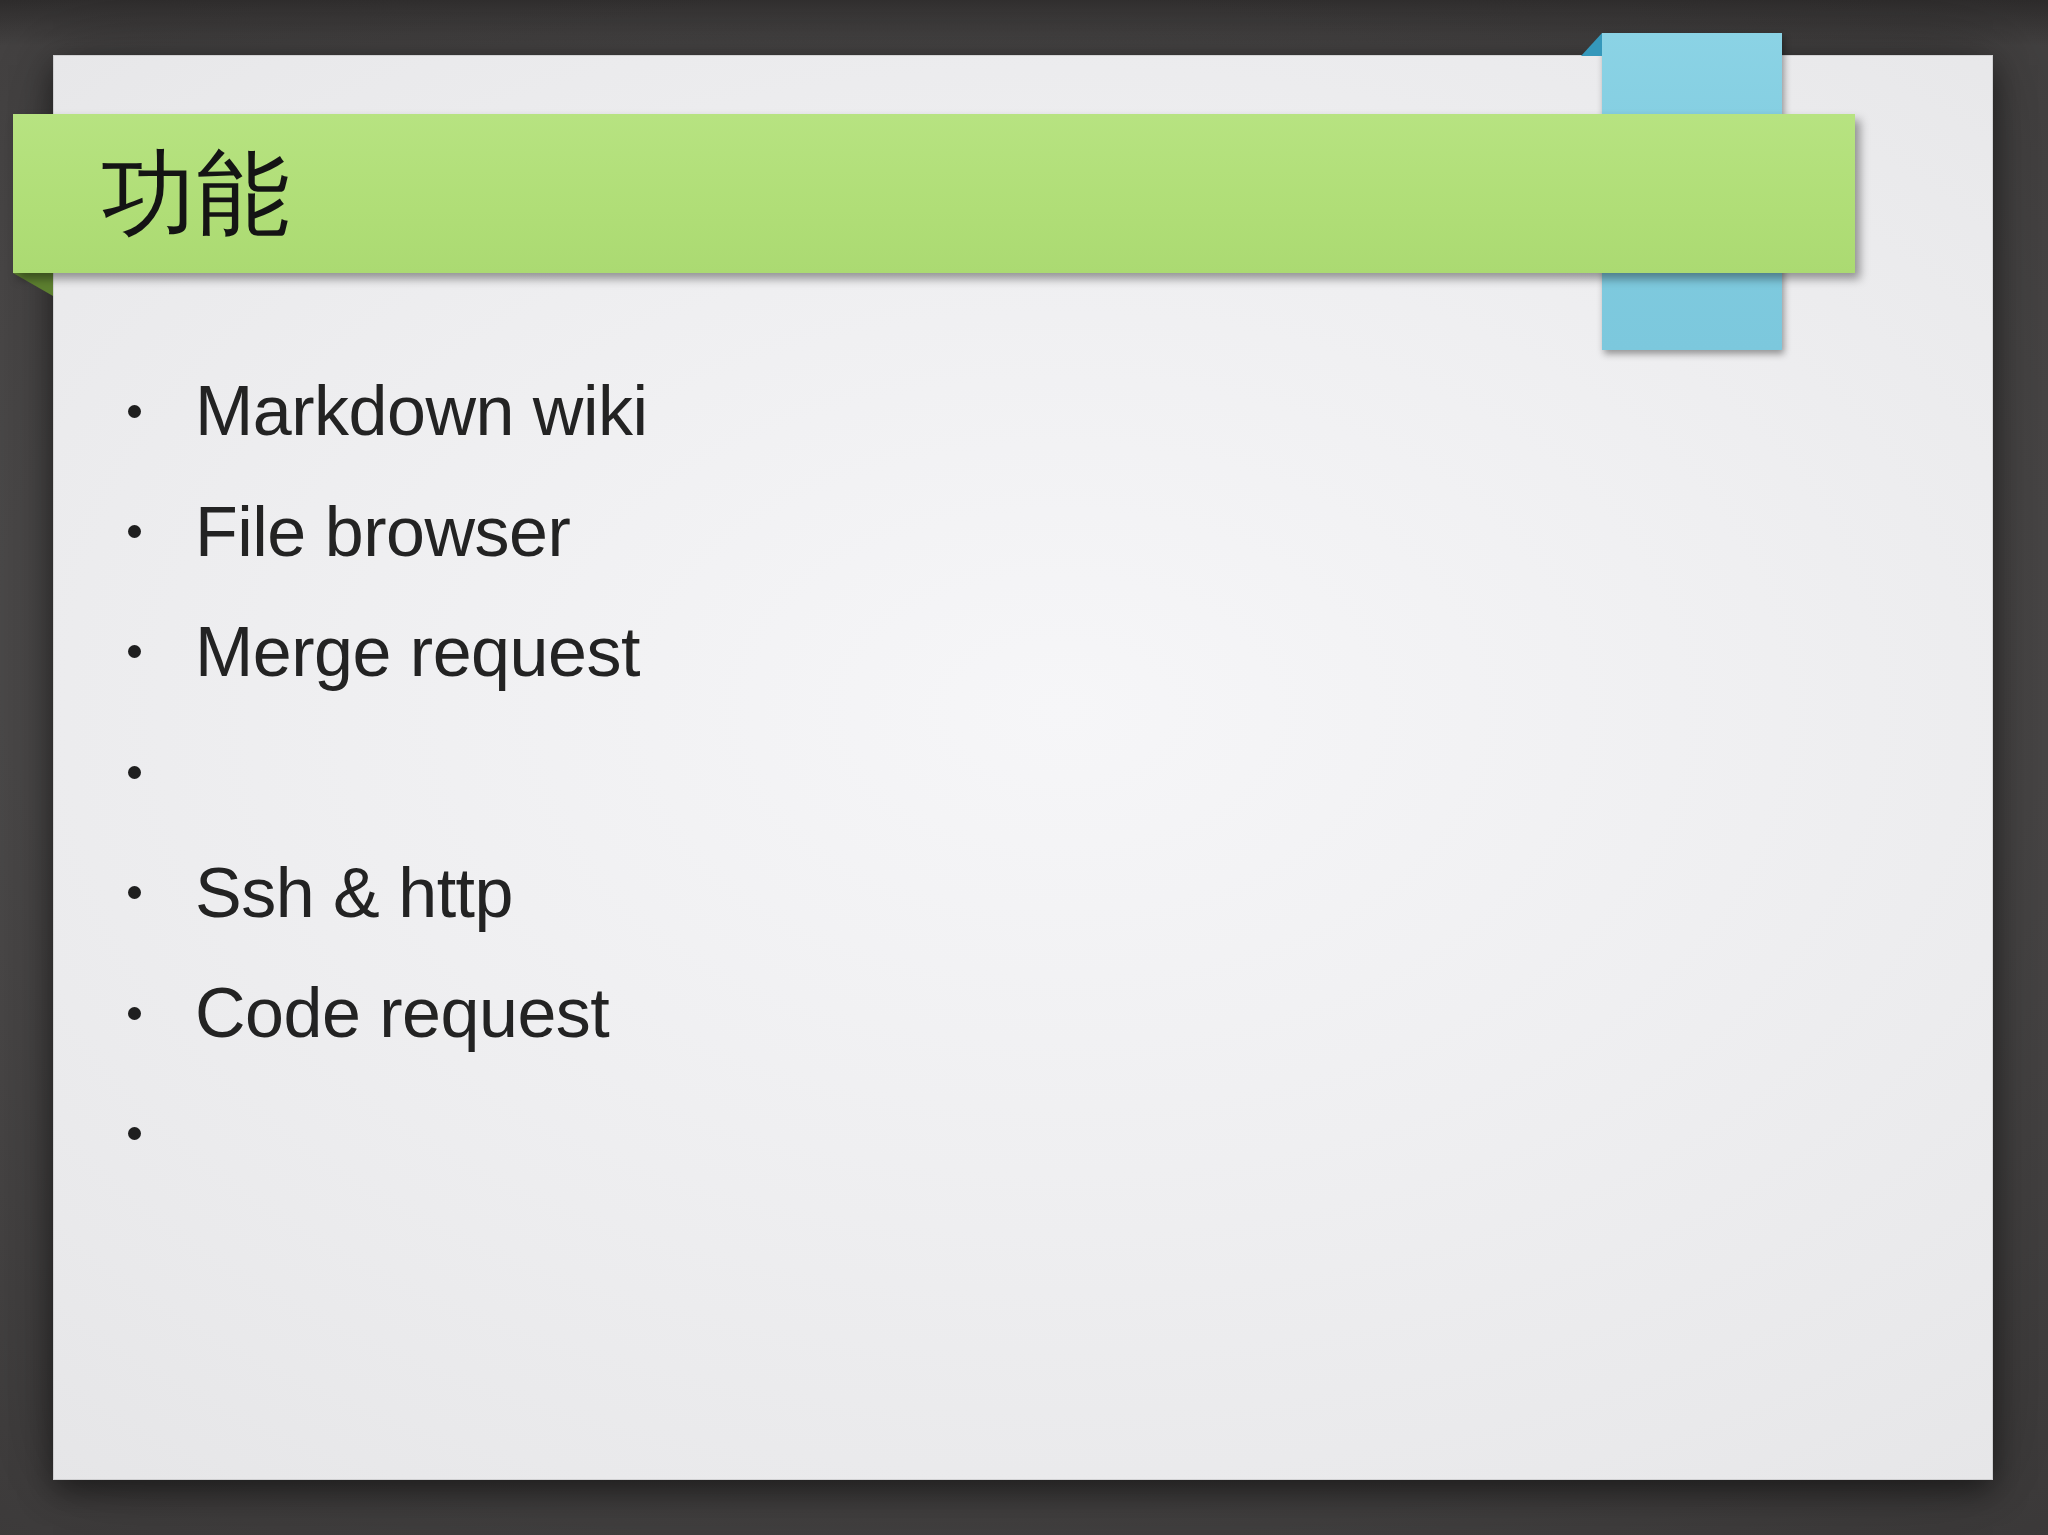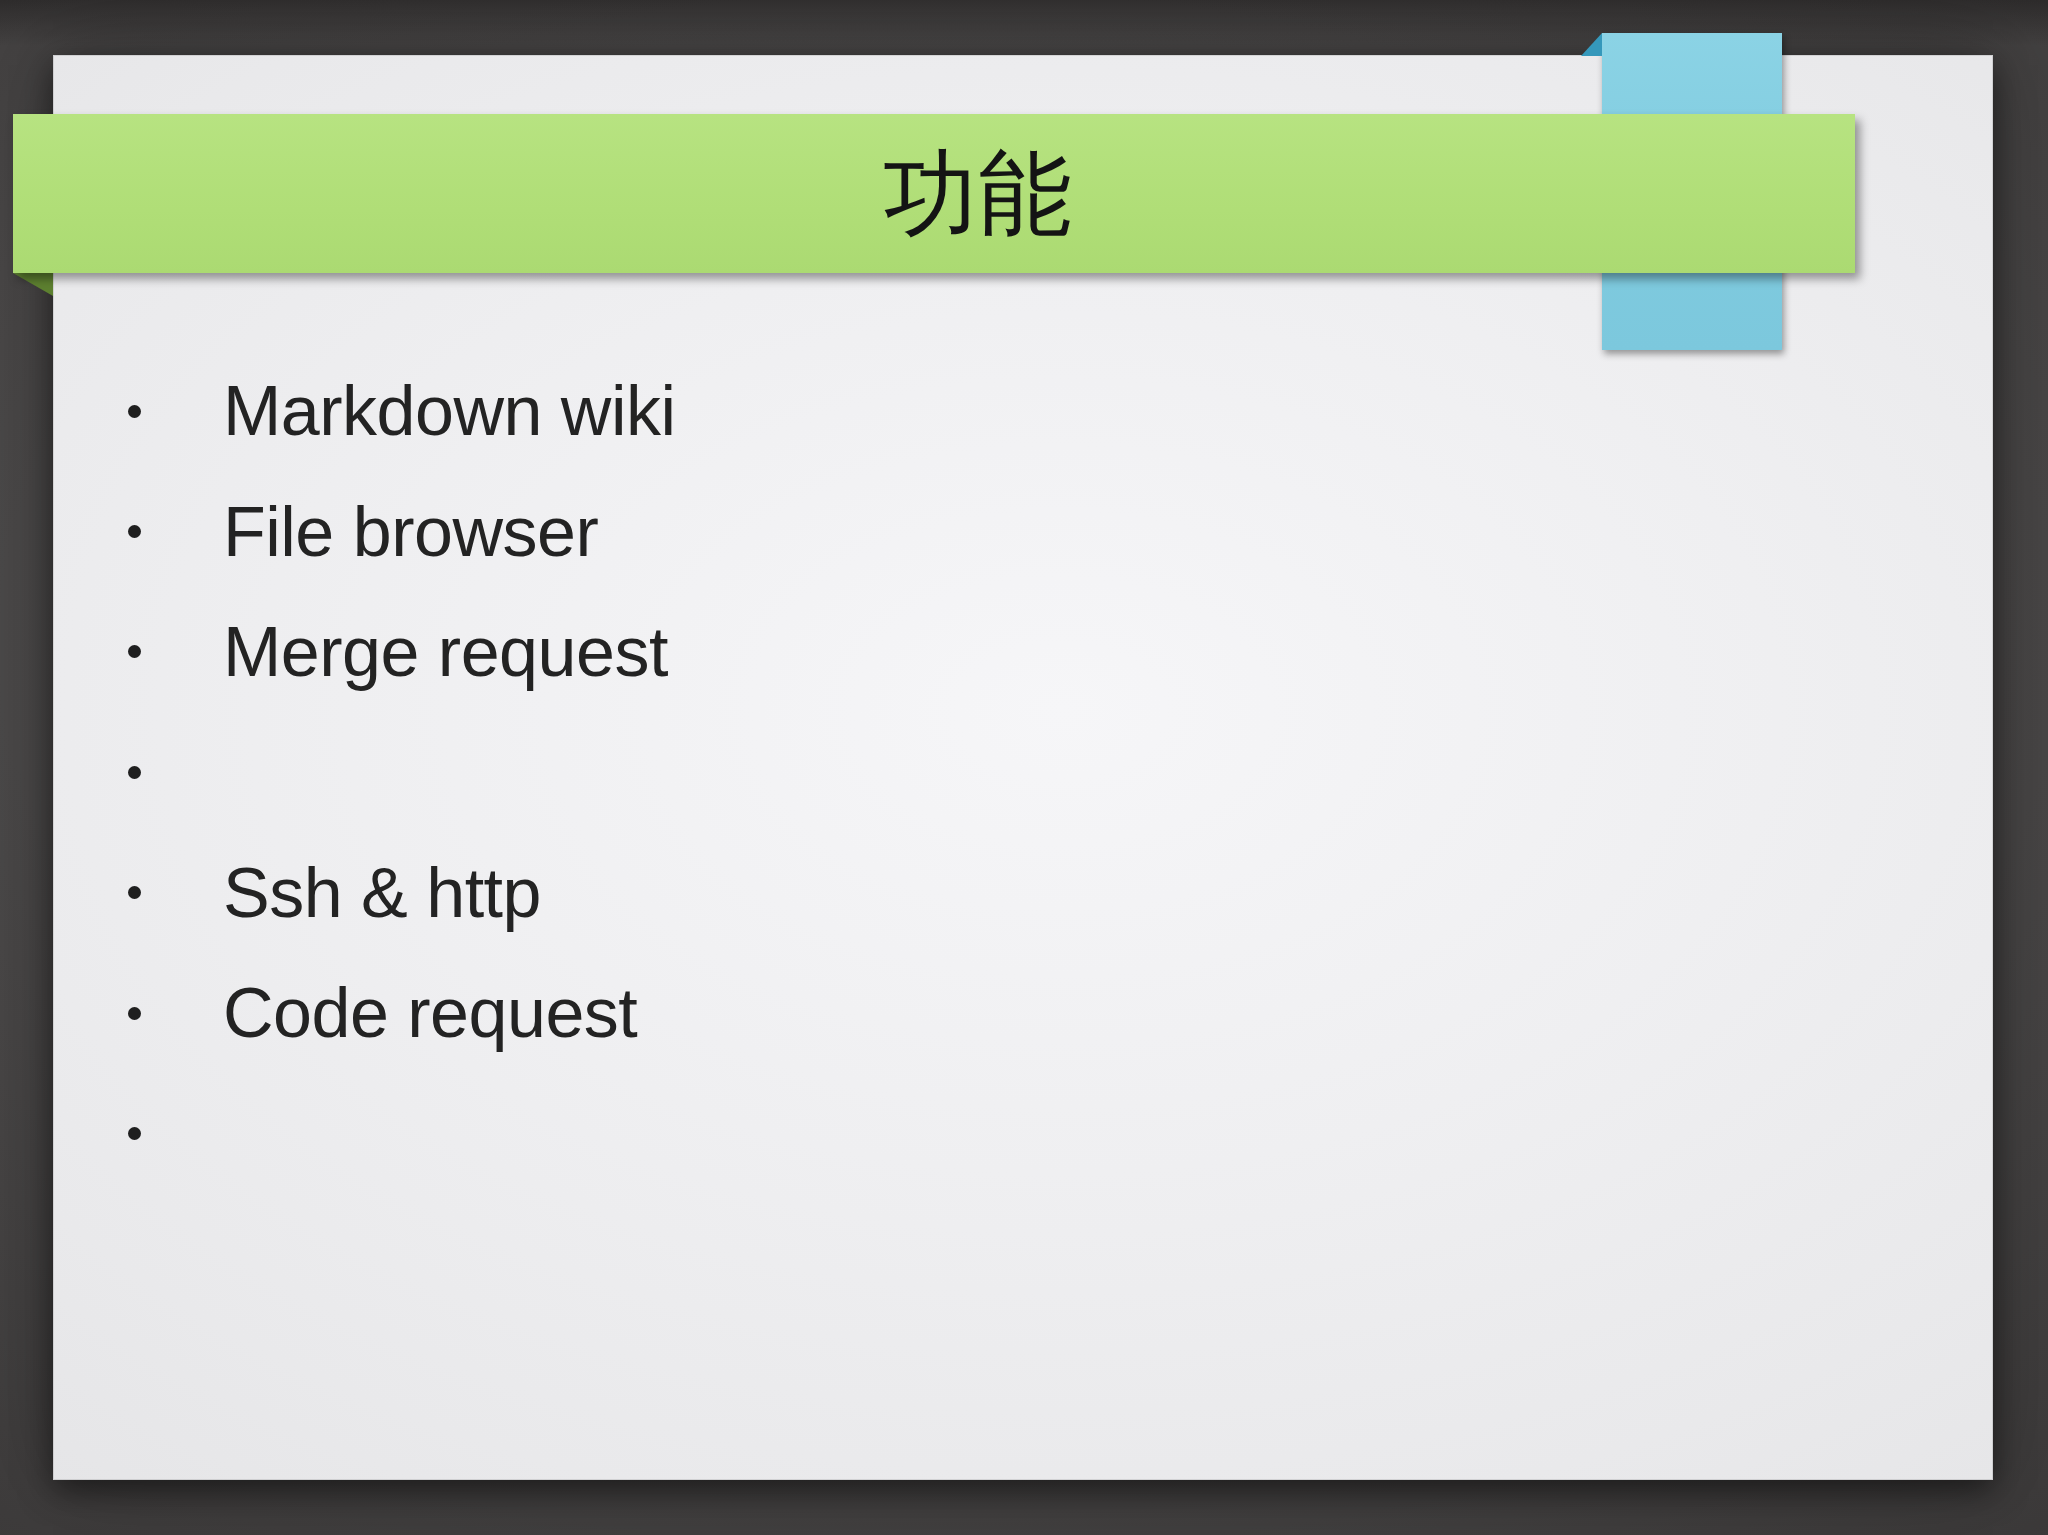"功能" .banner-green { justify-content: center -> none }
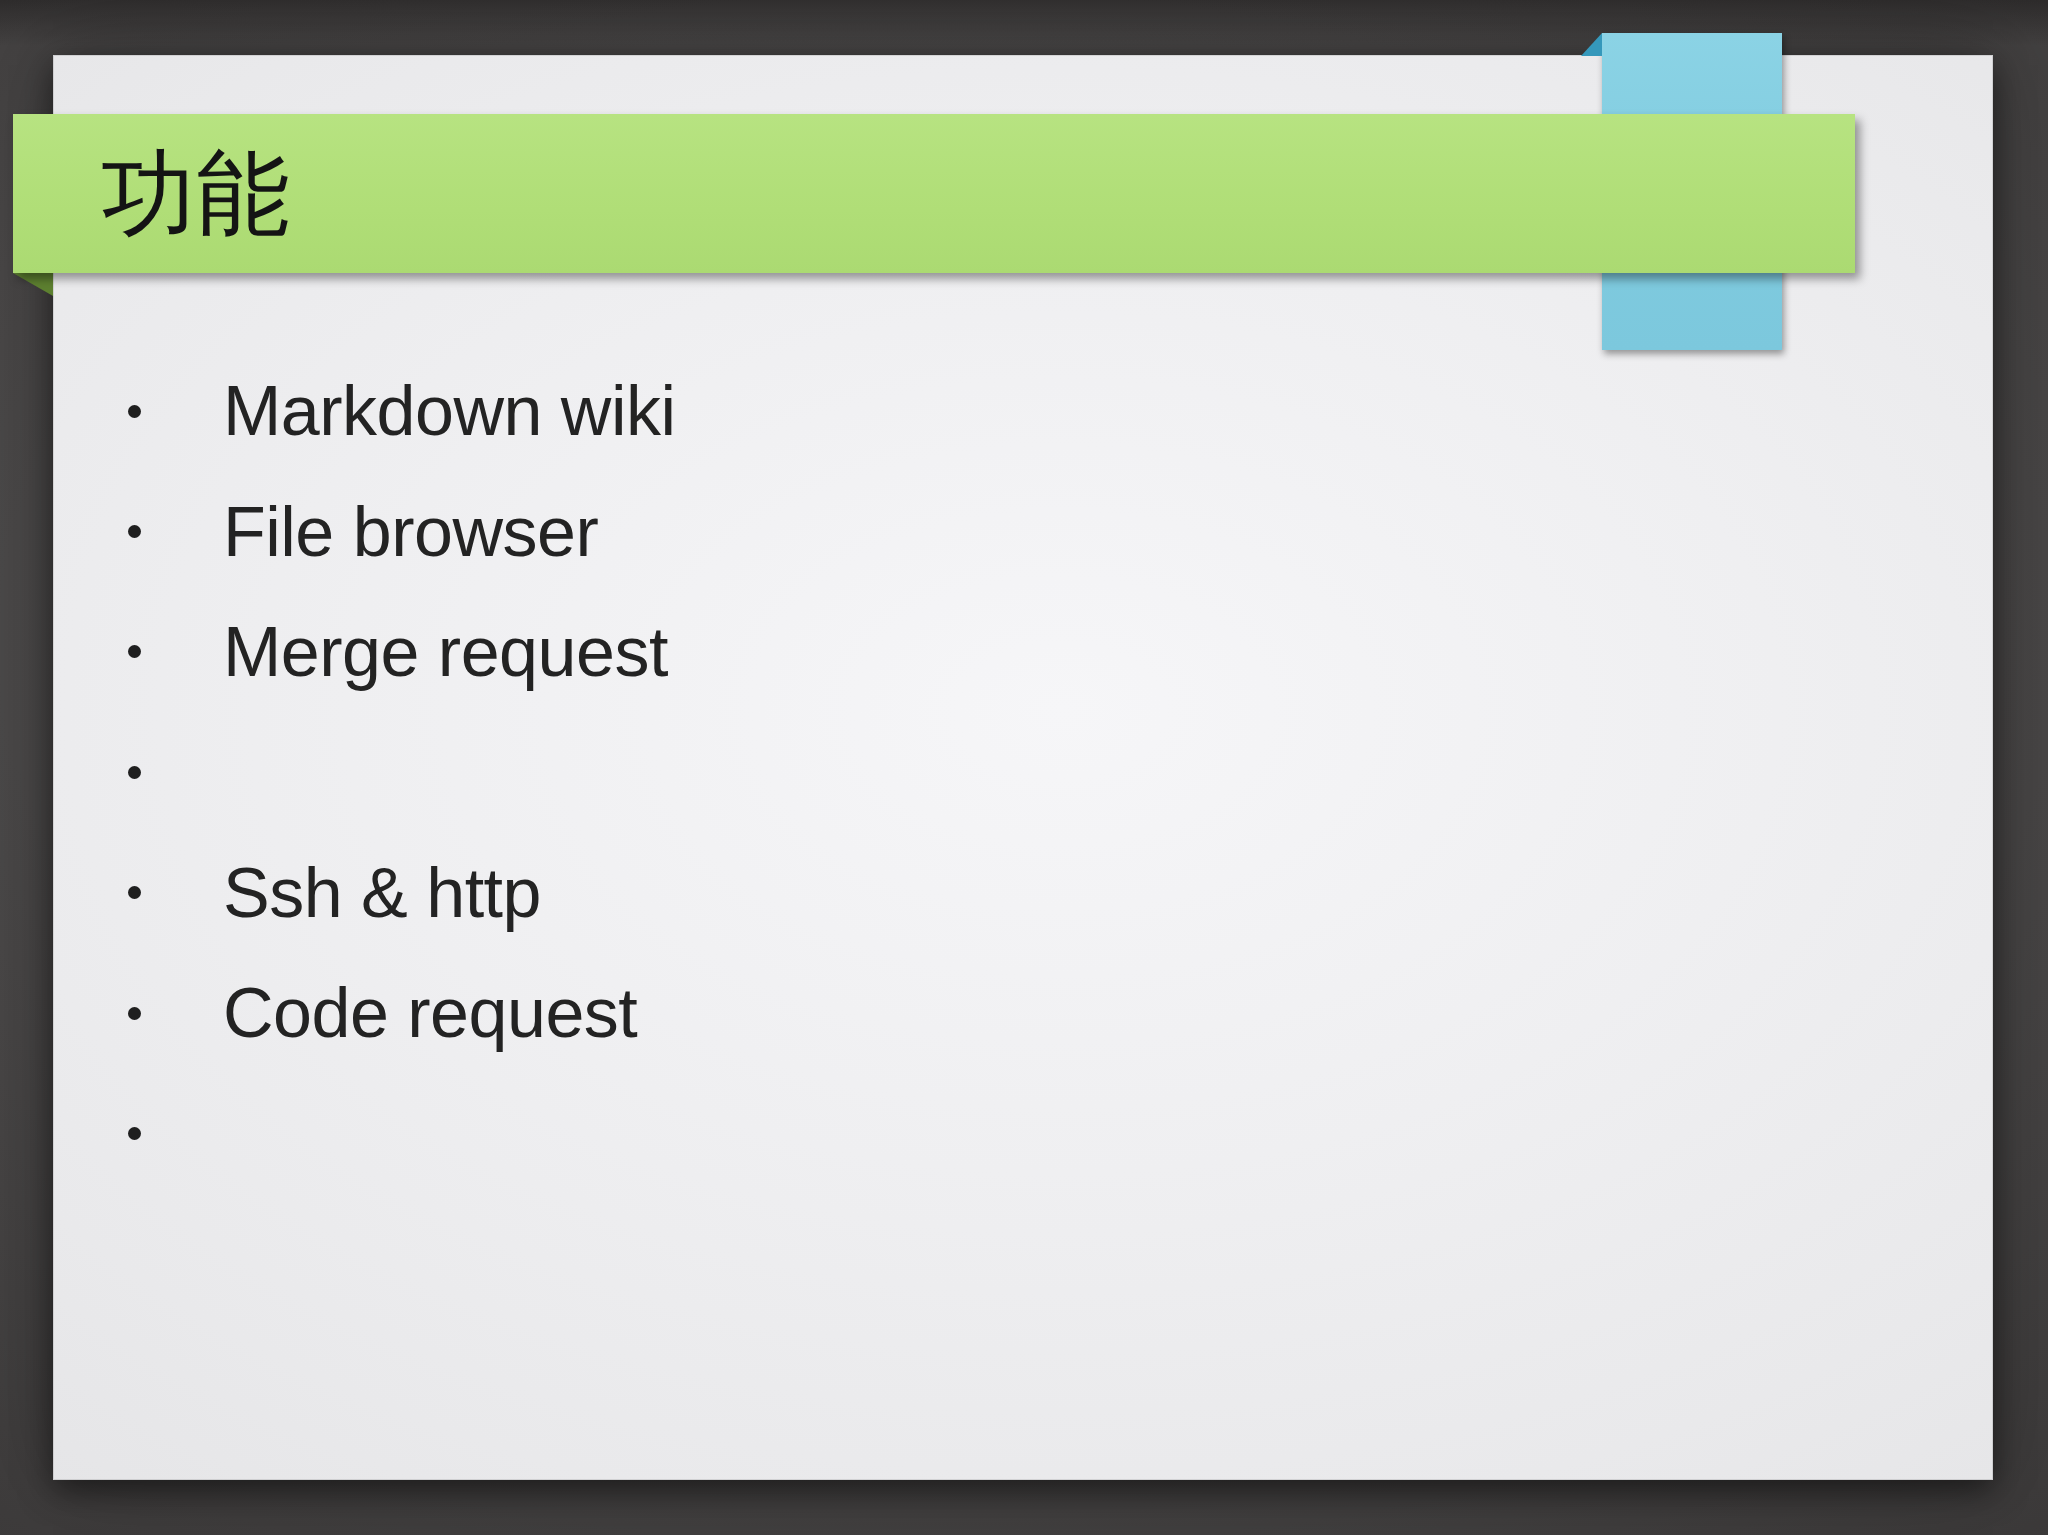"Markdown wiki" .bullet-text { margin-left: 28px -> none }
